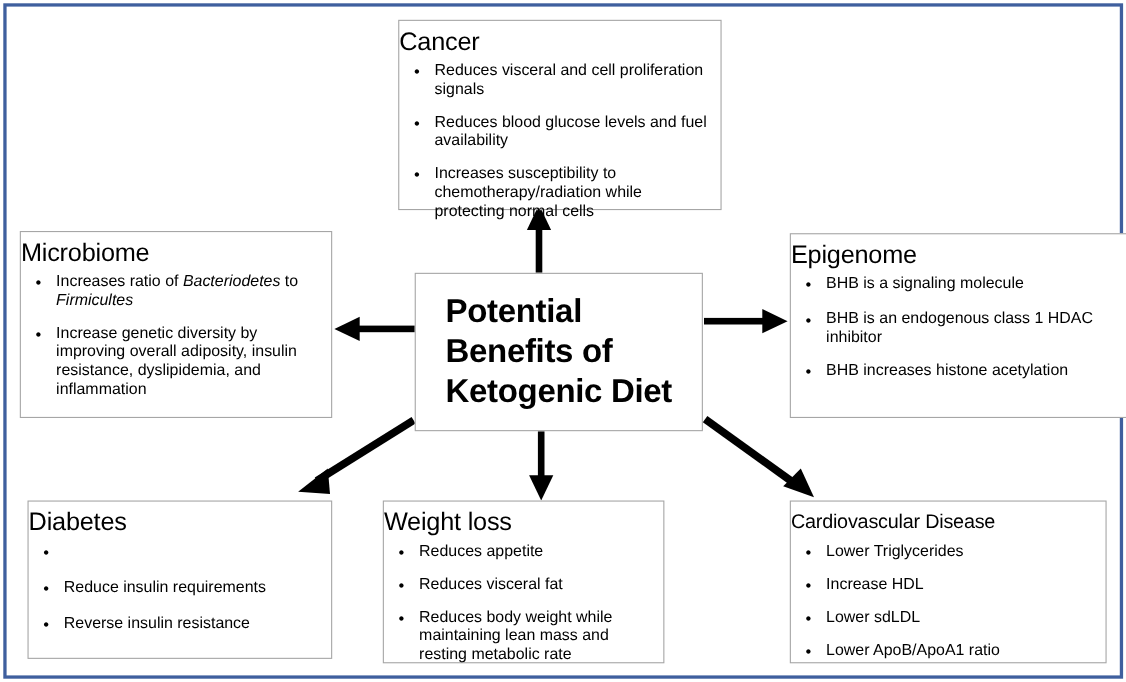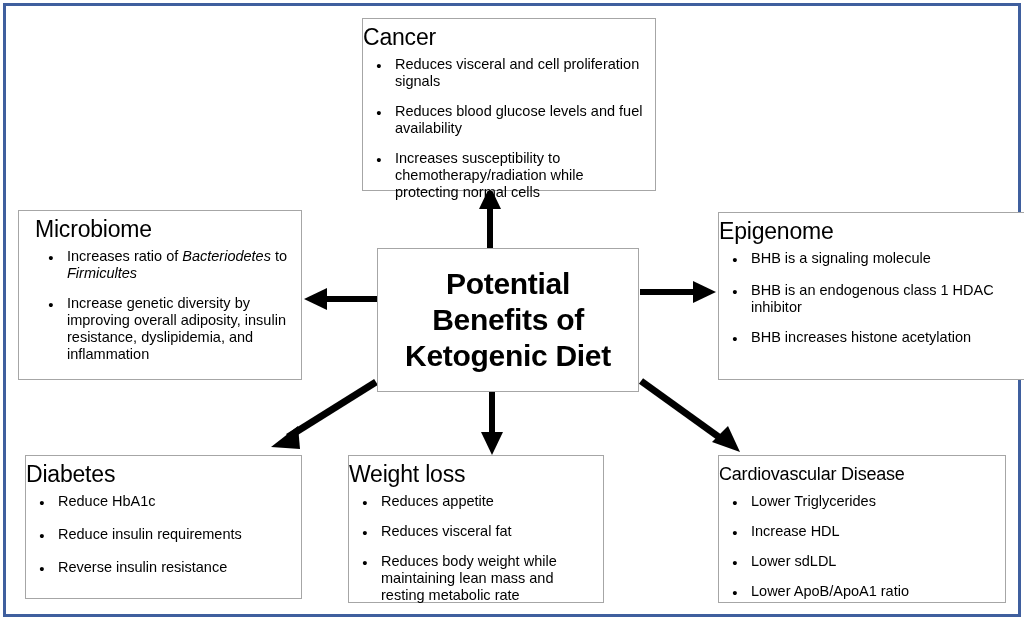"Microbiome" #box-microbiome { padding-left: 16px -> none }
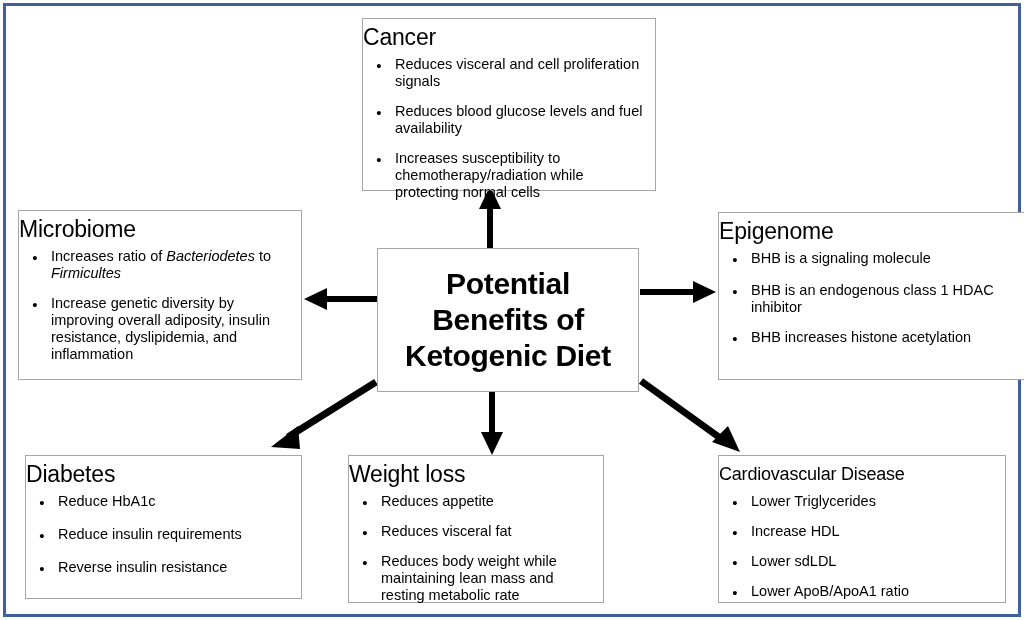"Potential" #center-title { text-align: center -> none }
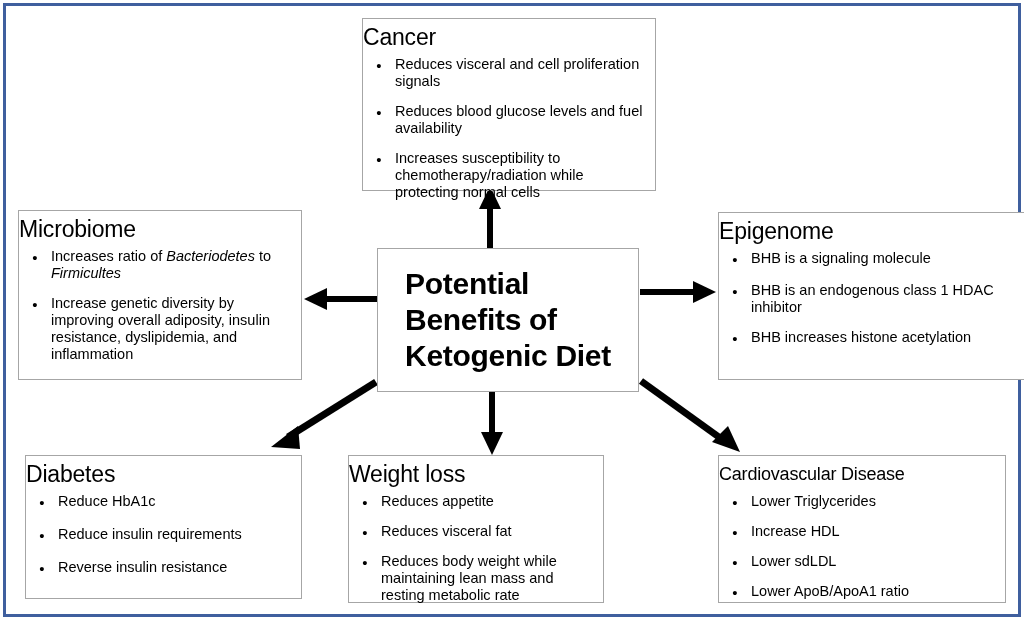"Reduce HbA1c" span.bullet-text { html: <span>Reduce HbA1c</span> -> none }
